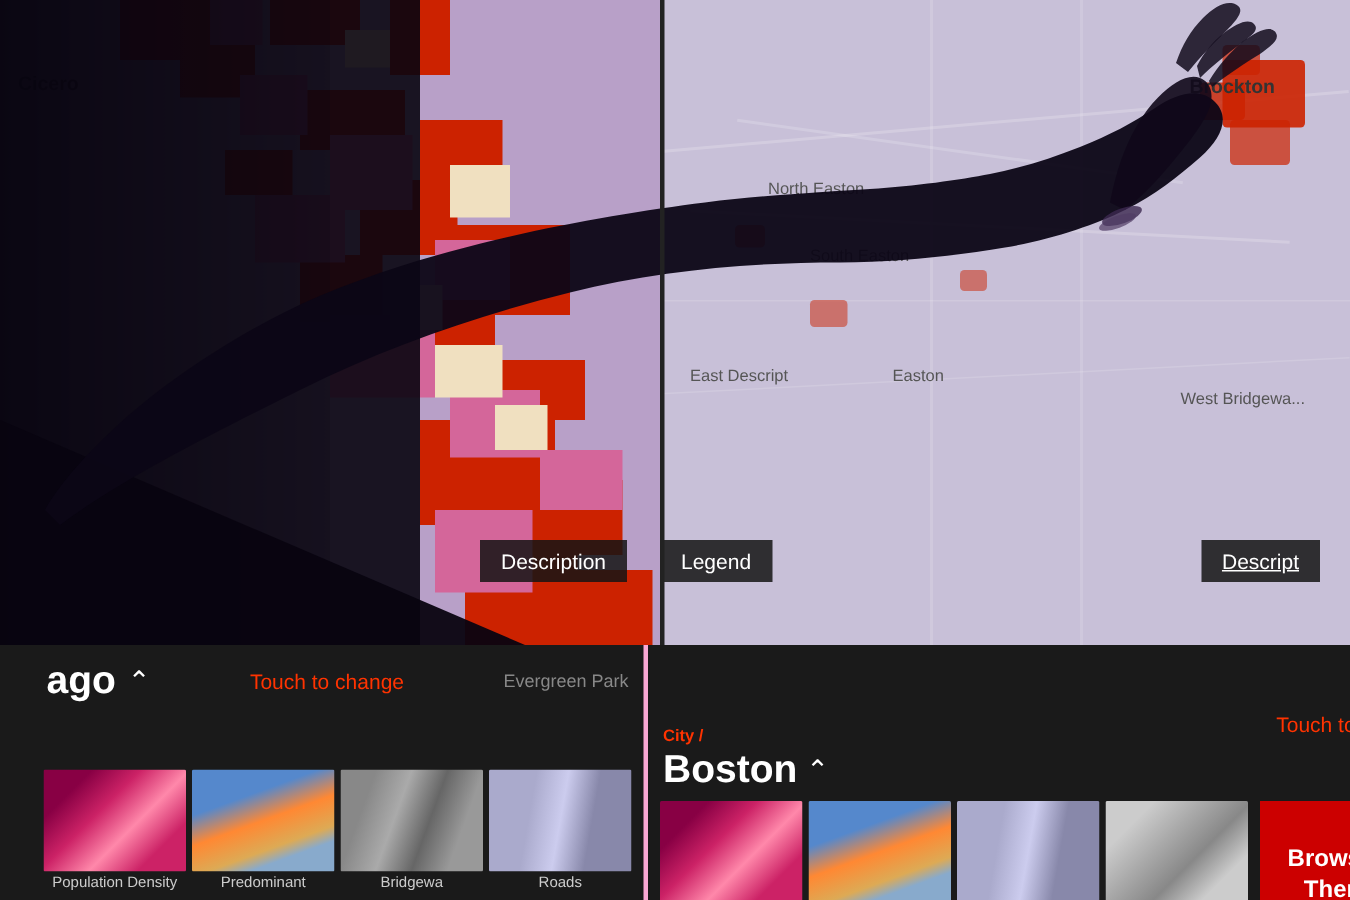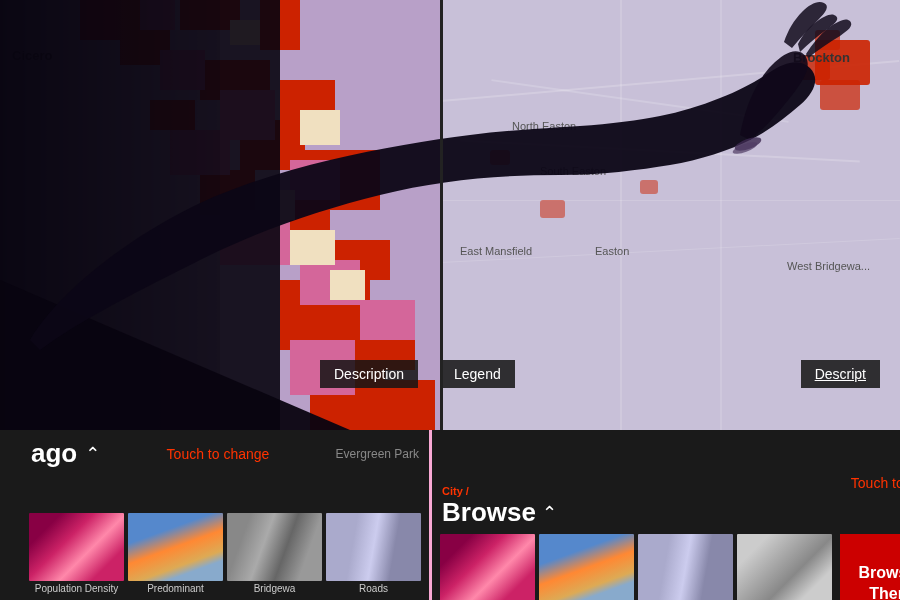"East Mansfield" div.map-city-label { text: Mansfield -> Descript }
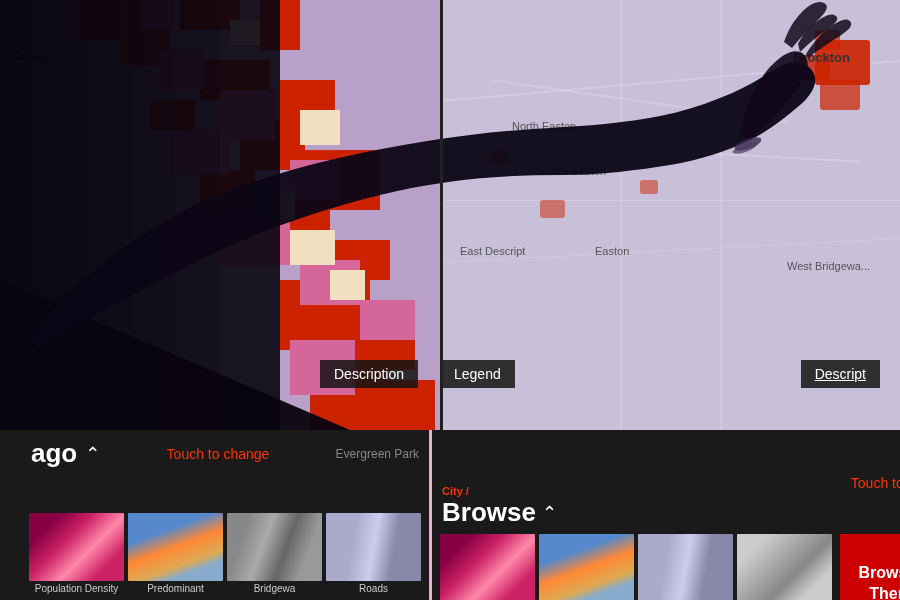"Browse" span { text: Browse -> Boston }
